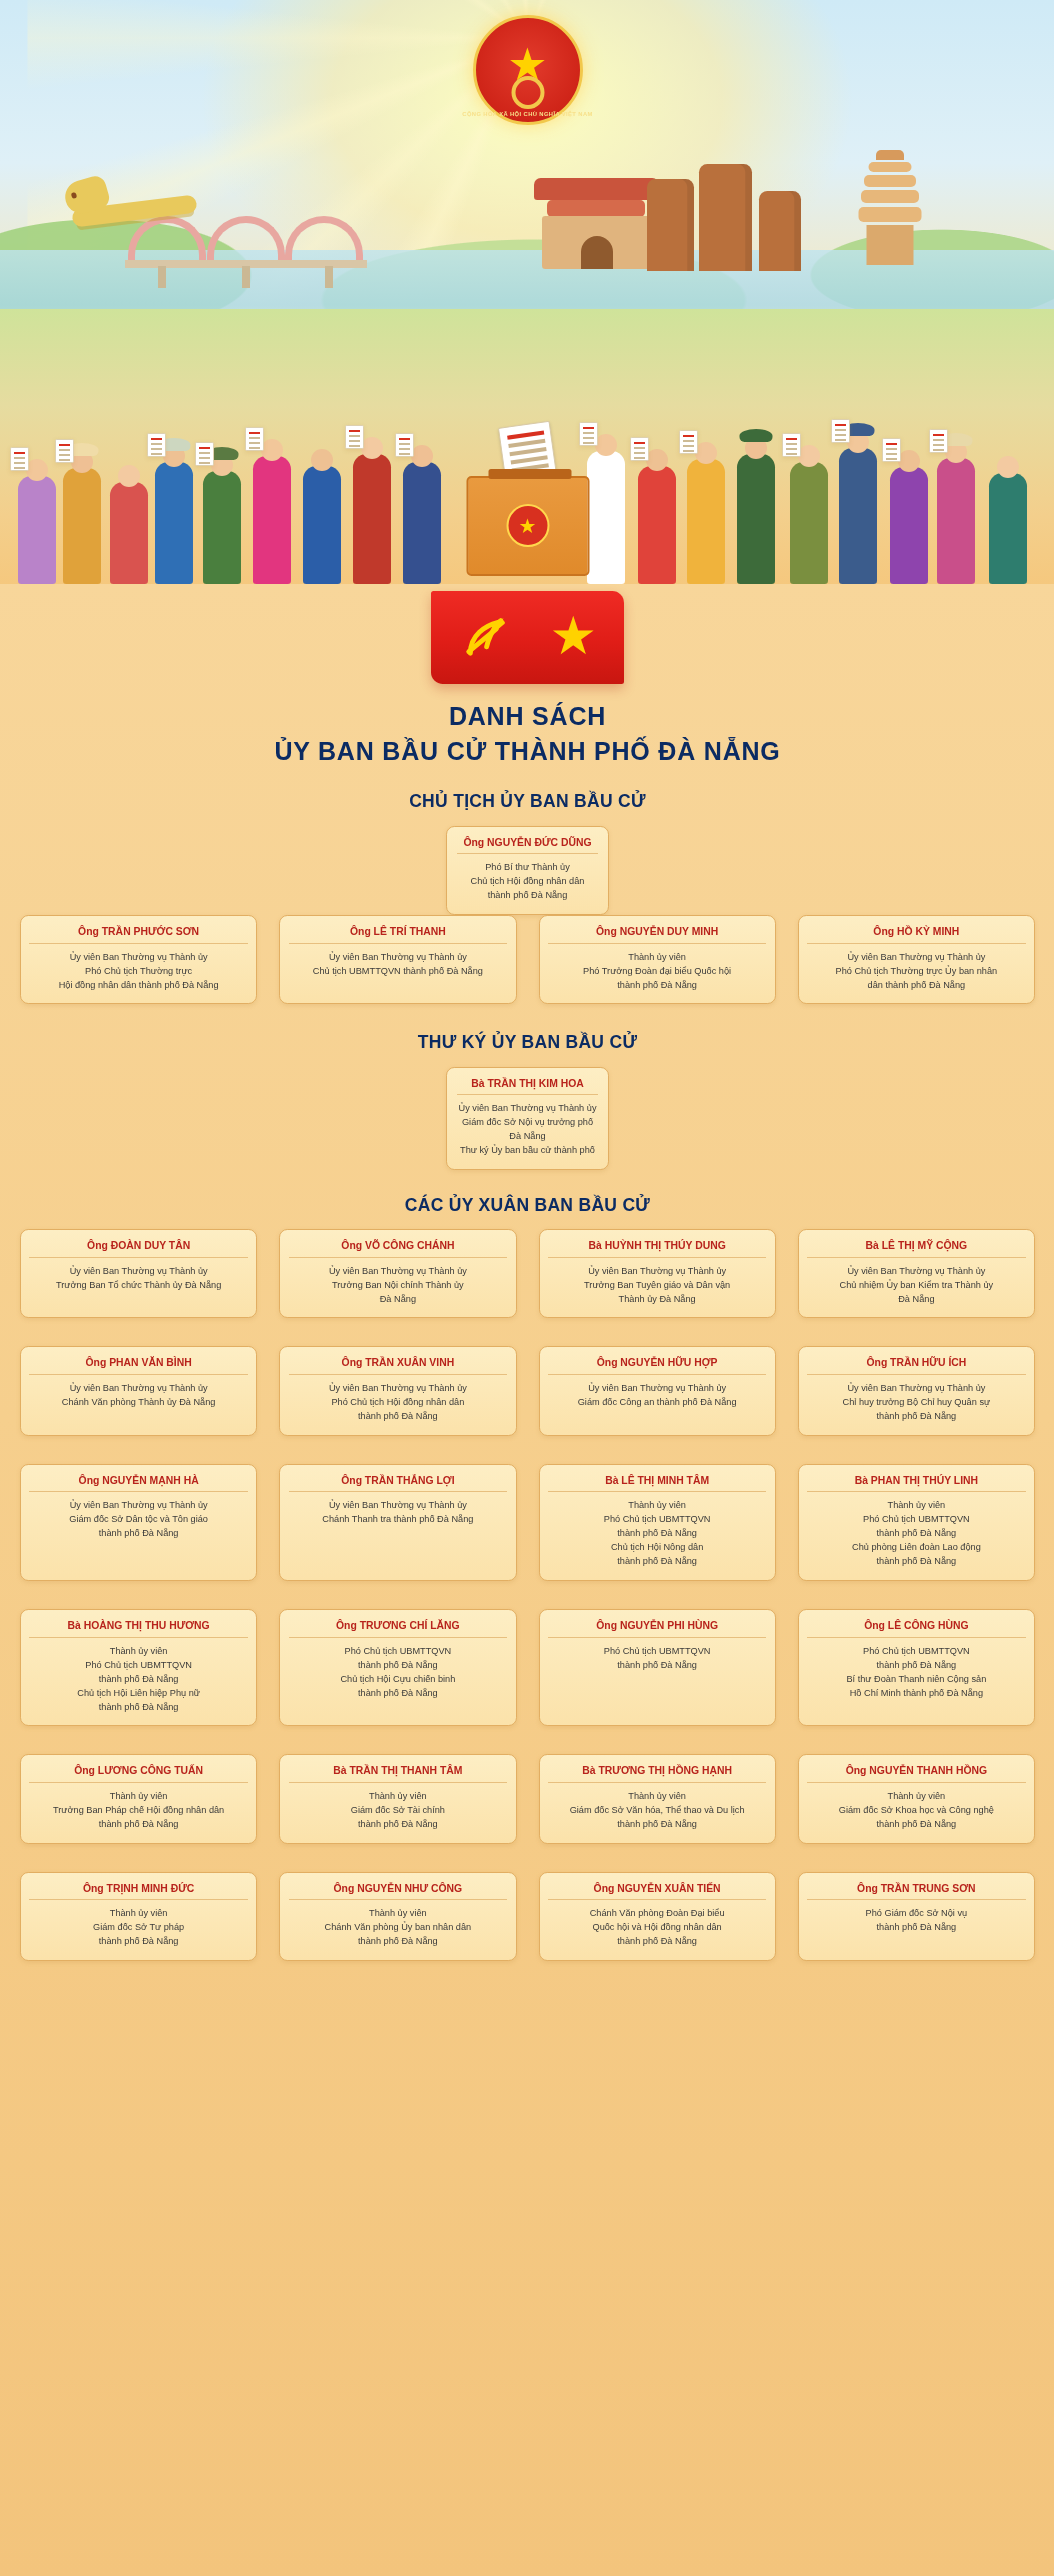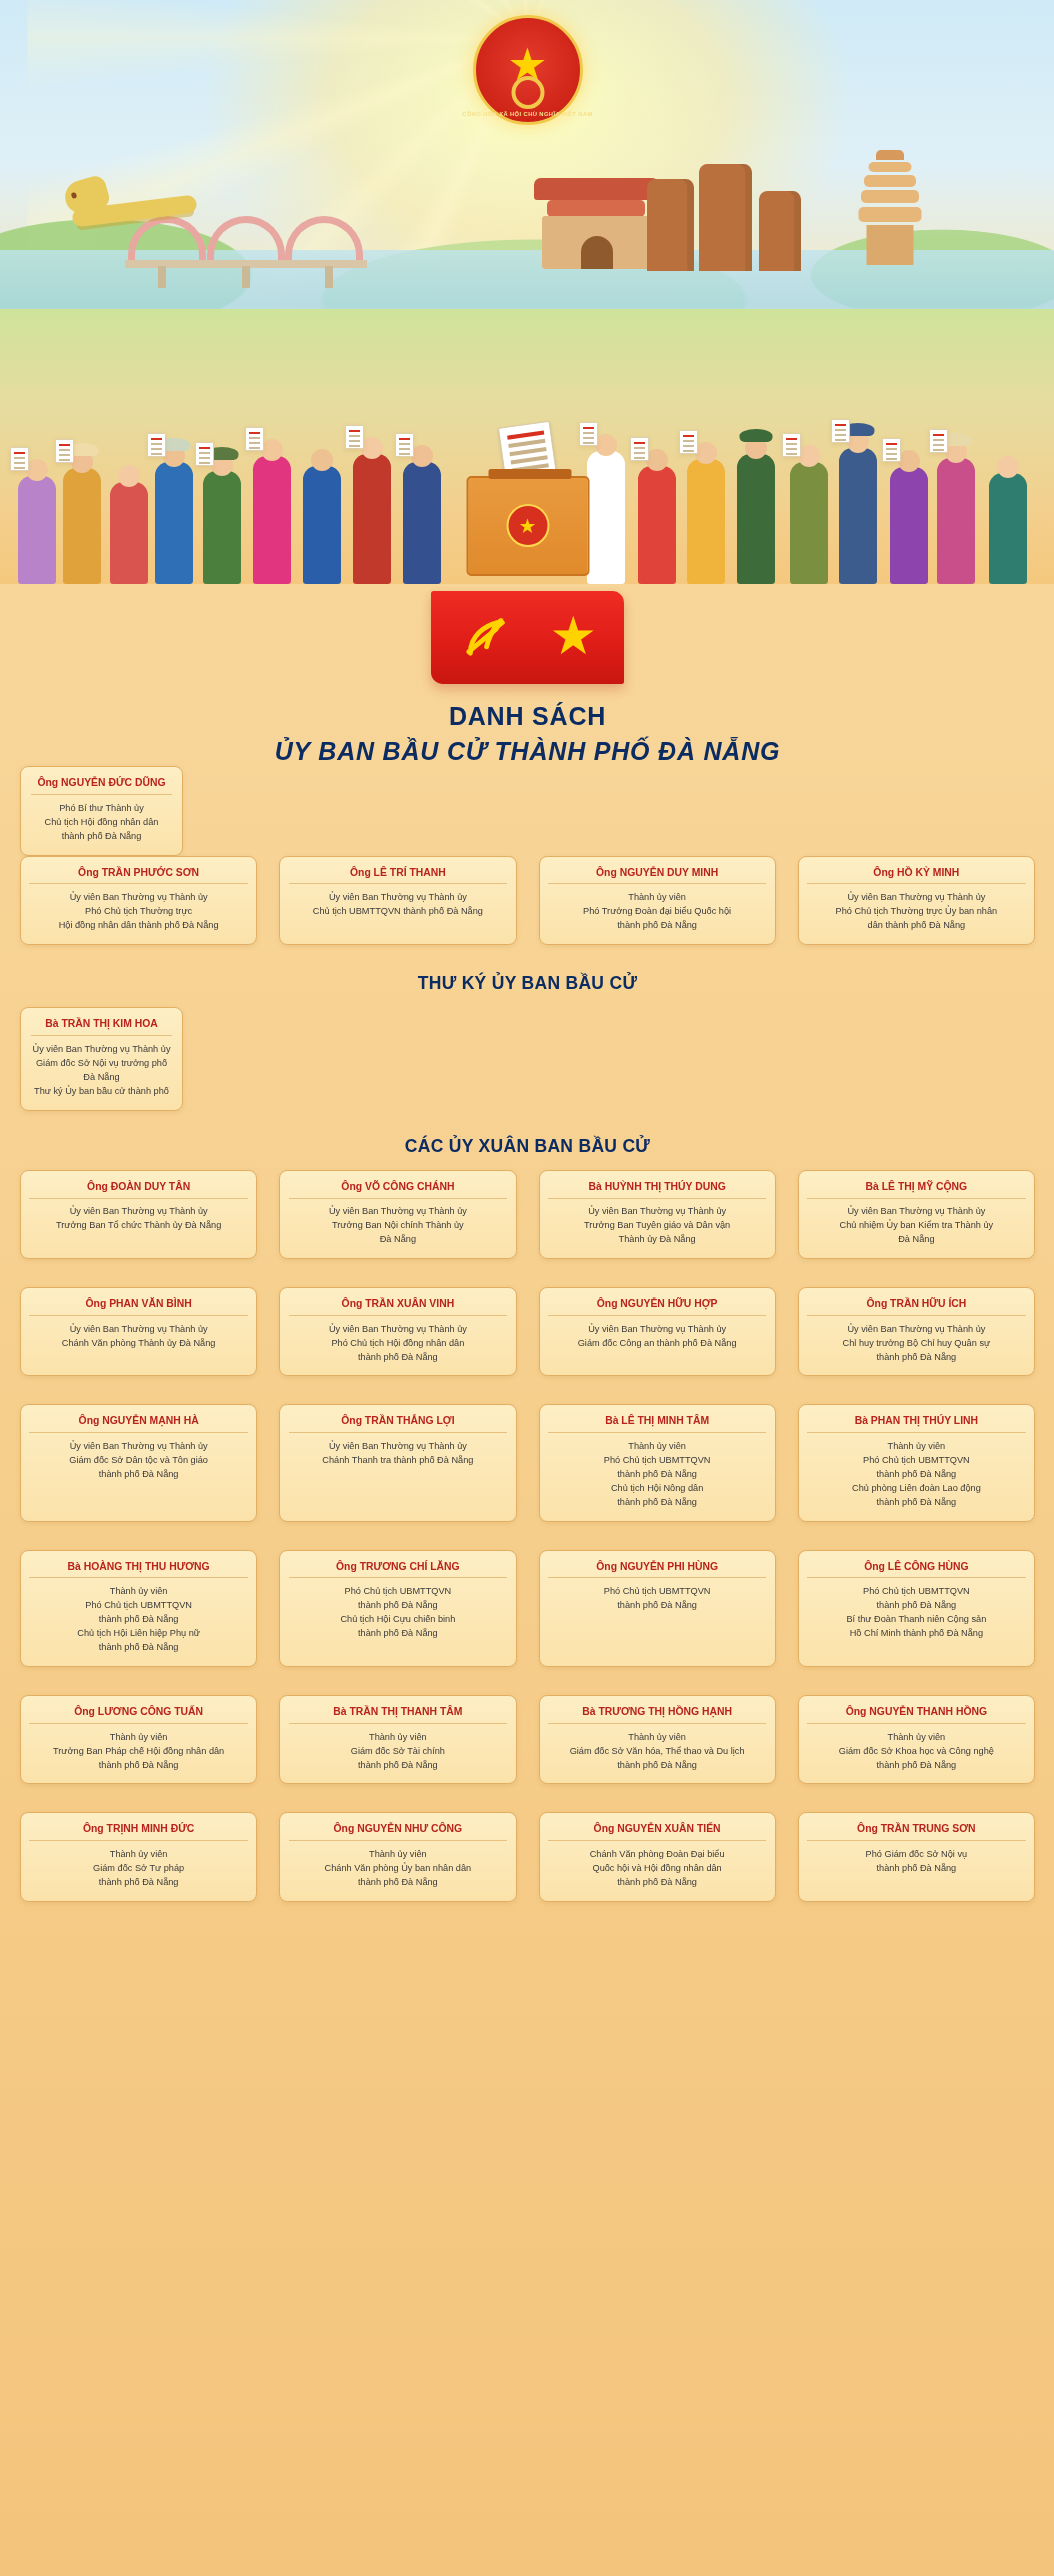"ỦY BAN BẦU CỬ THÀNH" .title-main .l2 { font-style: italic -> none }
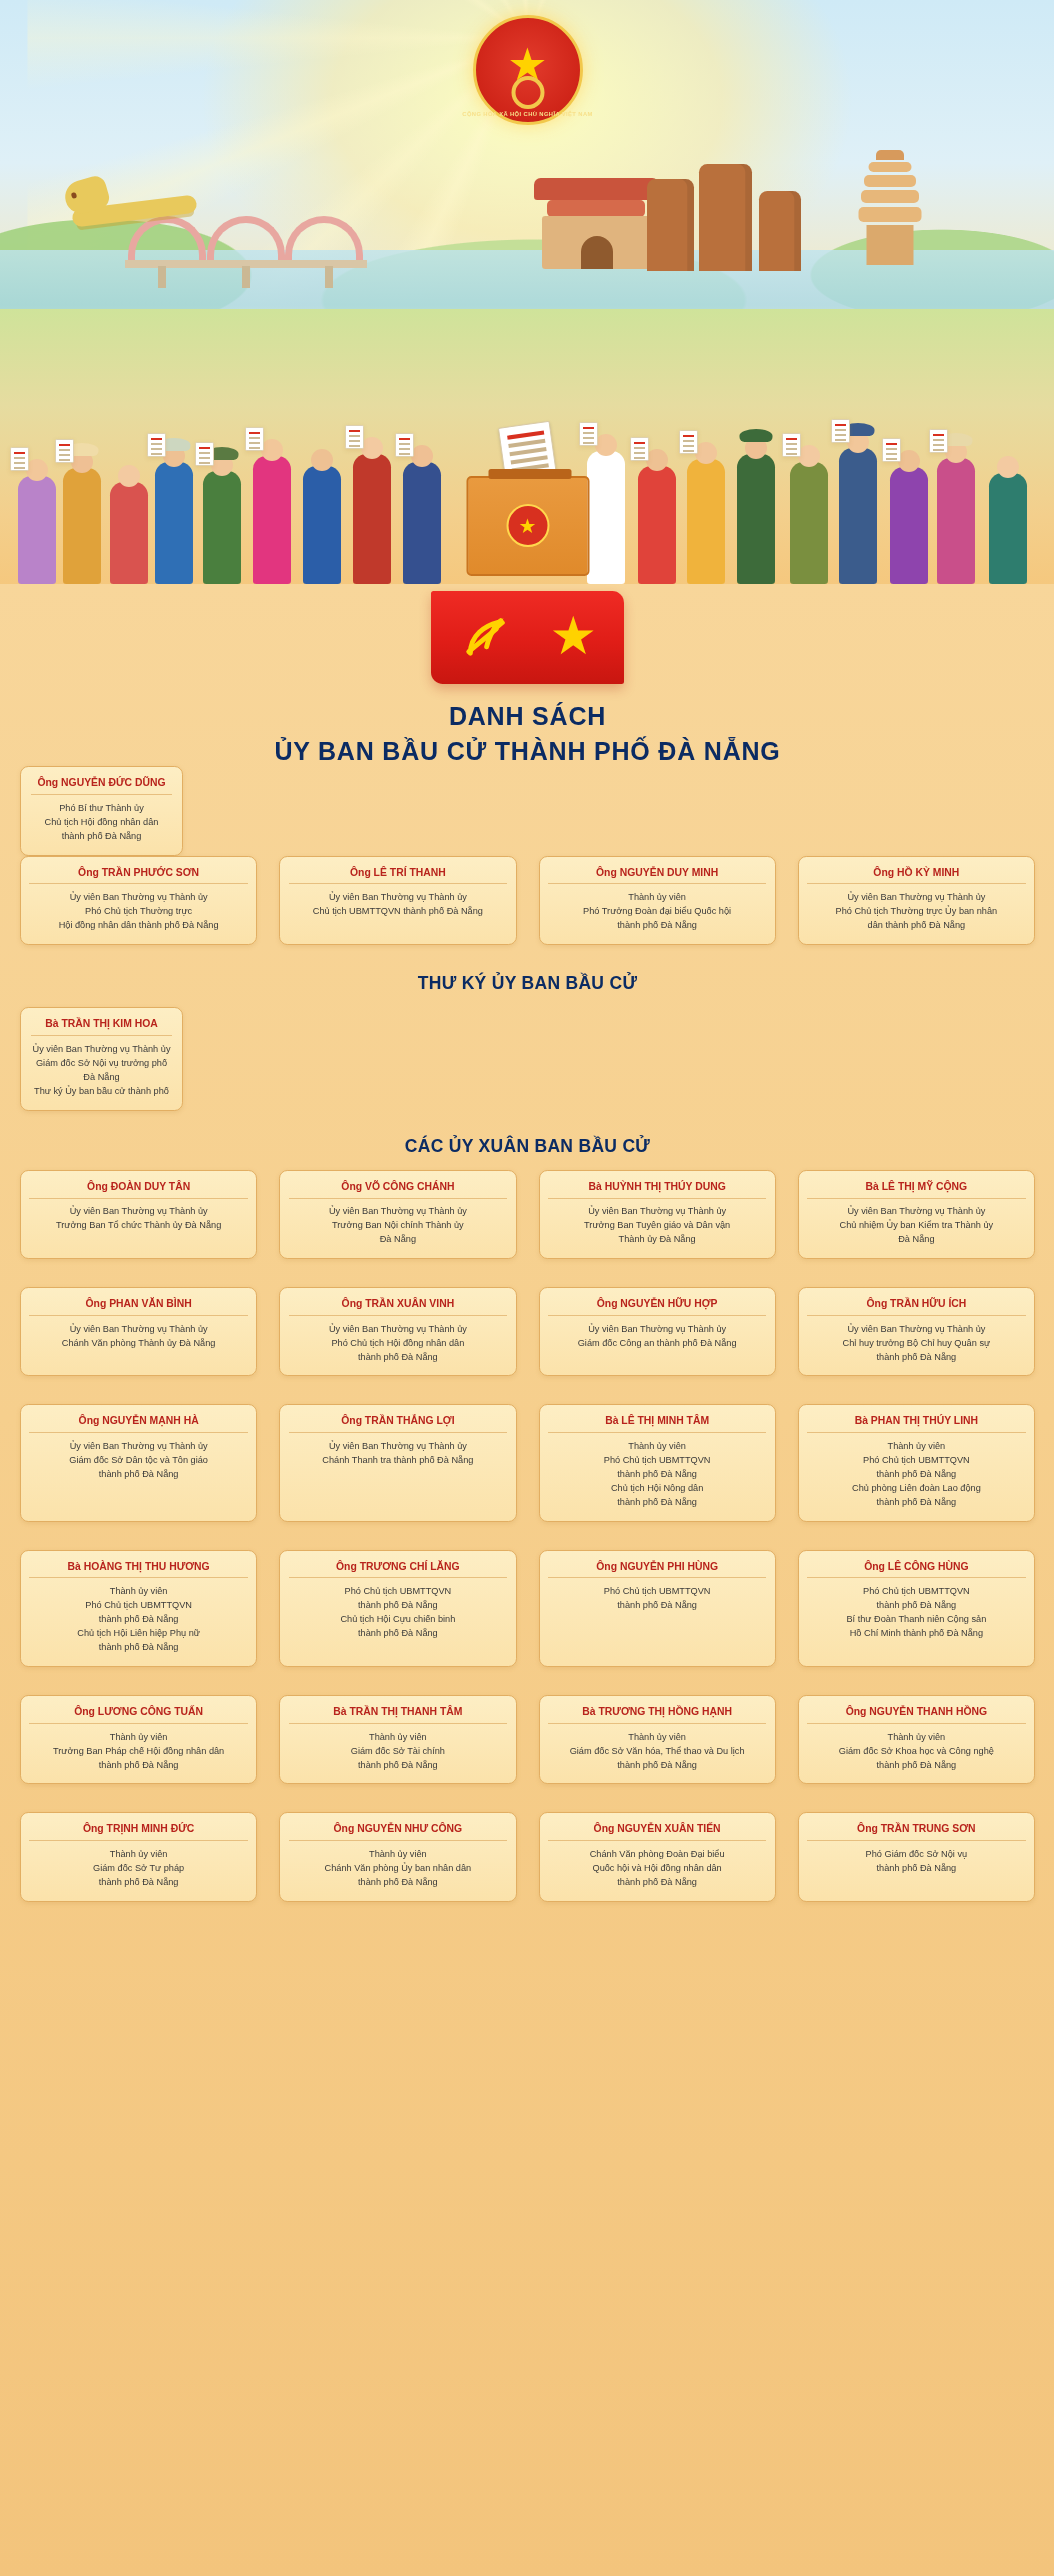"CHỦ TỊCH ỦY BAN BẦU" div.section-title { html: none -> <div>CHỦ TỊCH ỦY BAN BẦU CỬ</div> }
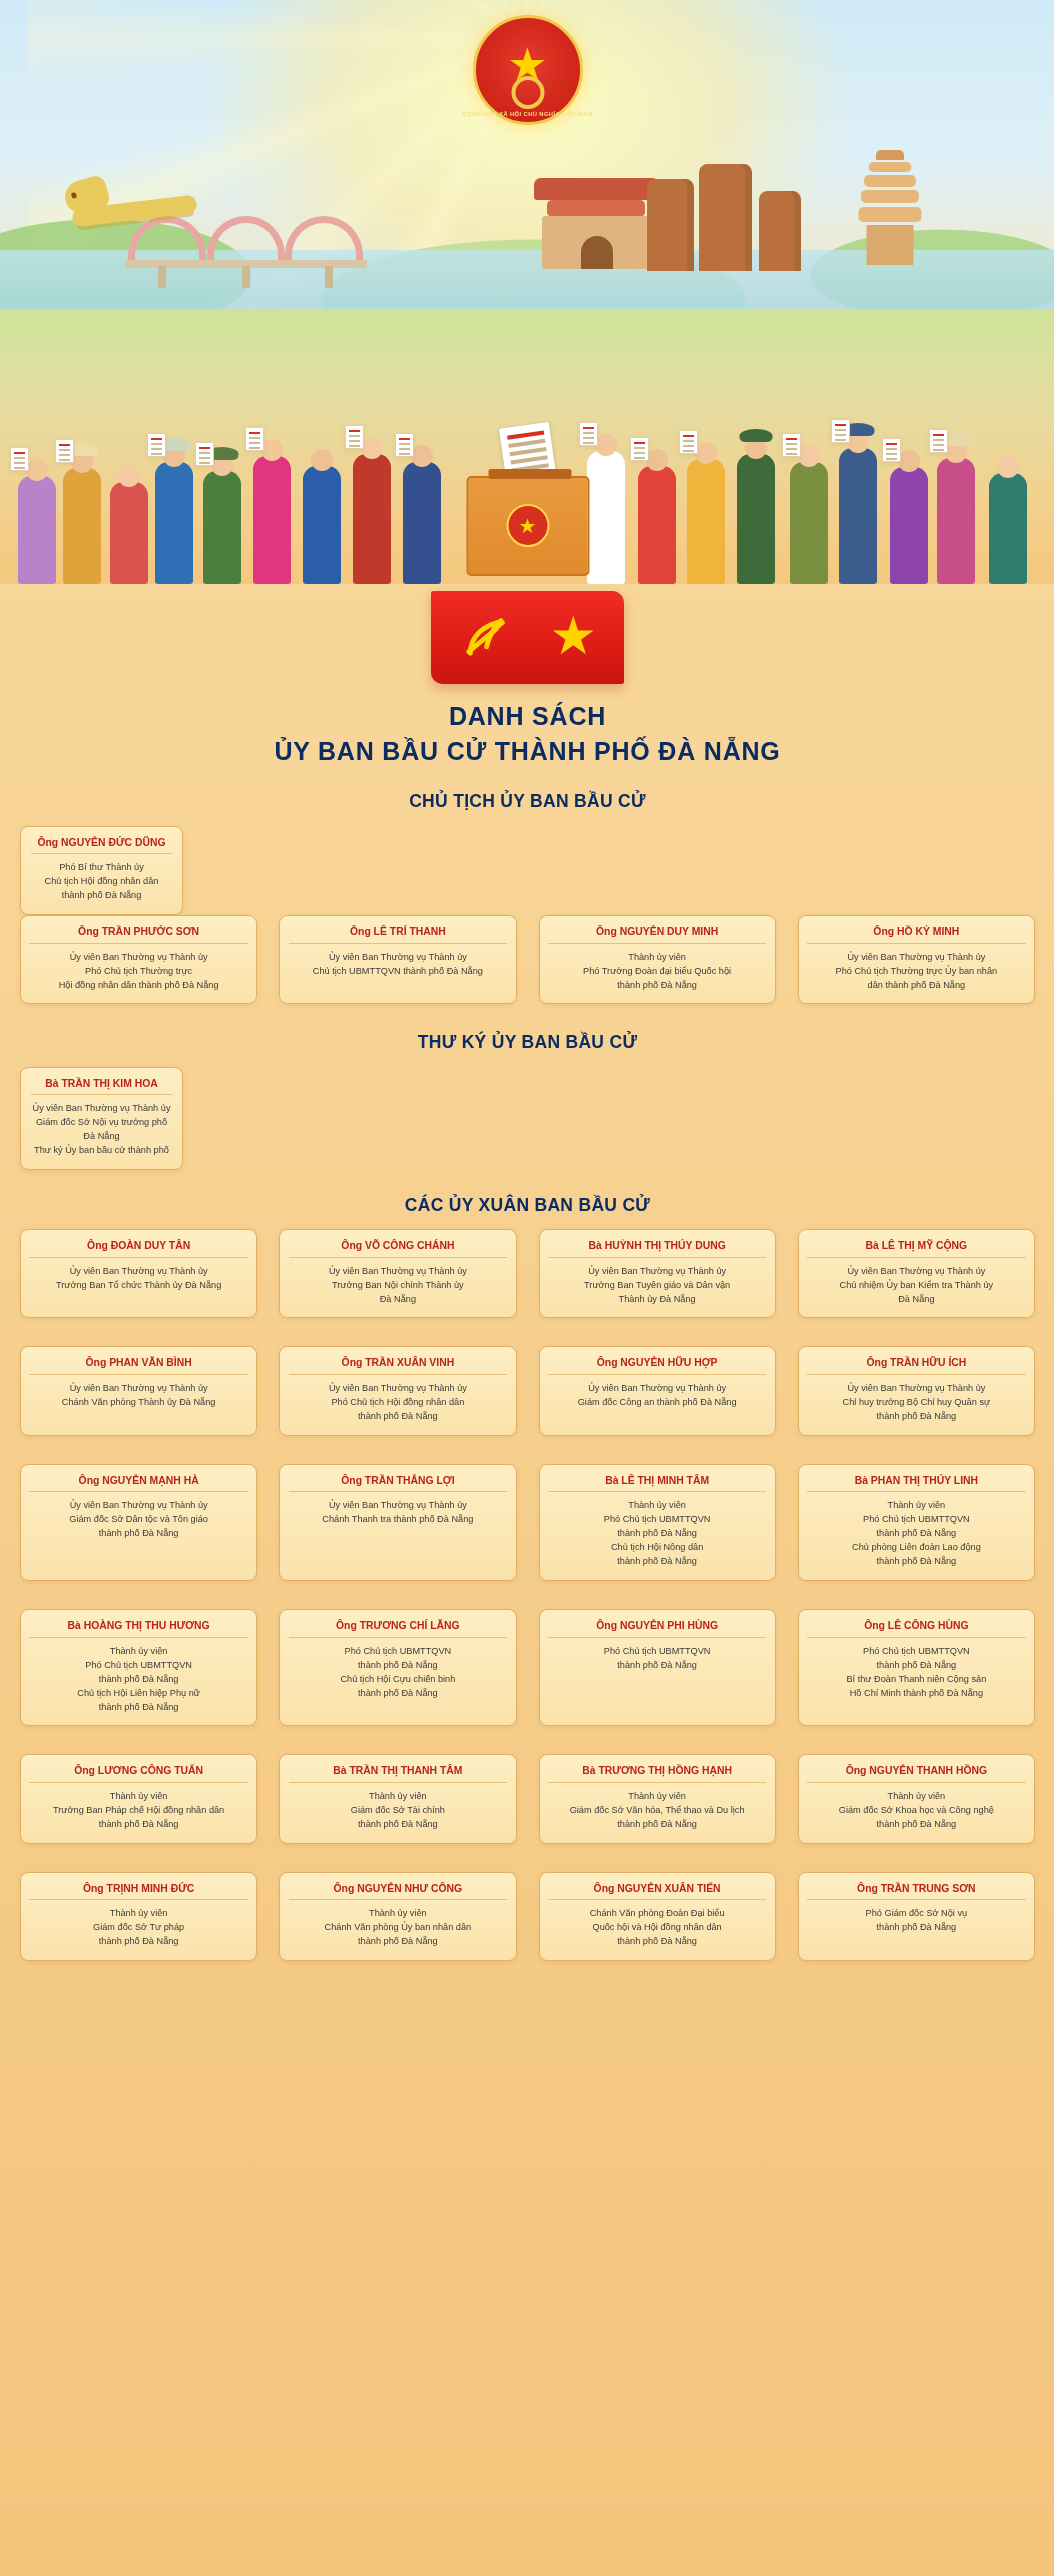"Ông NGUYỄN ĐỨC DŨNG" .center-row { justify-content: flex-start -> center }
